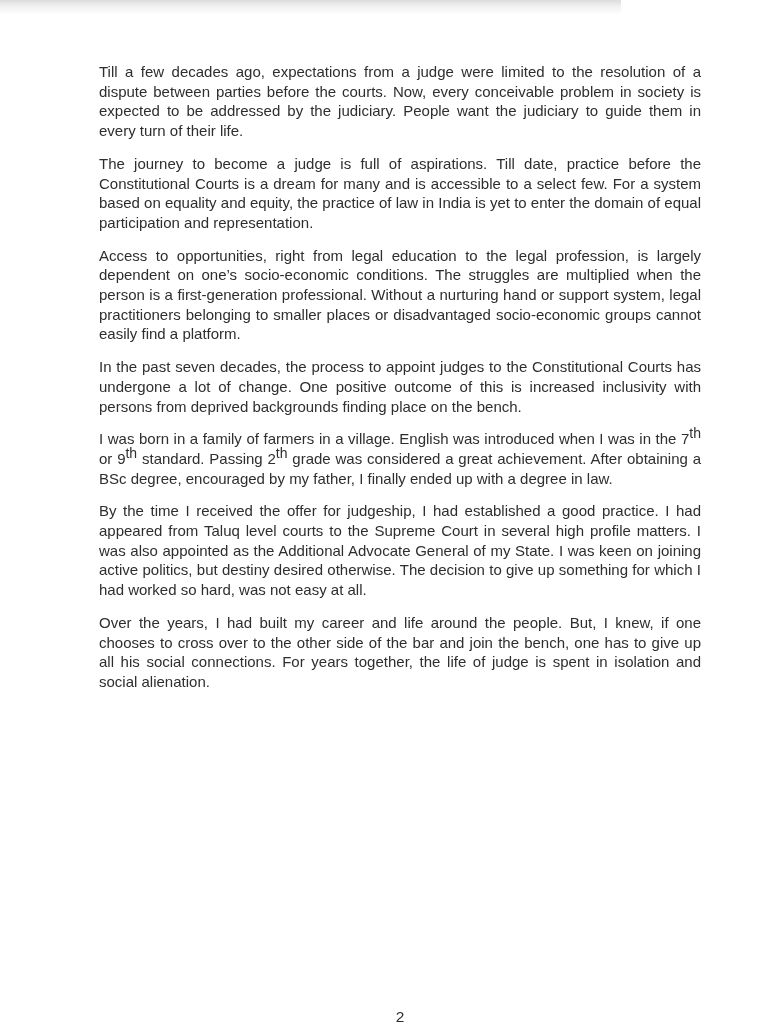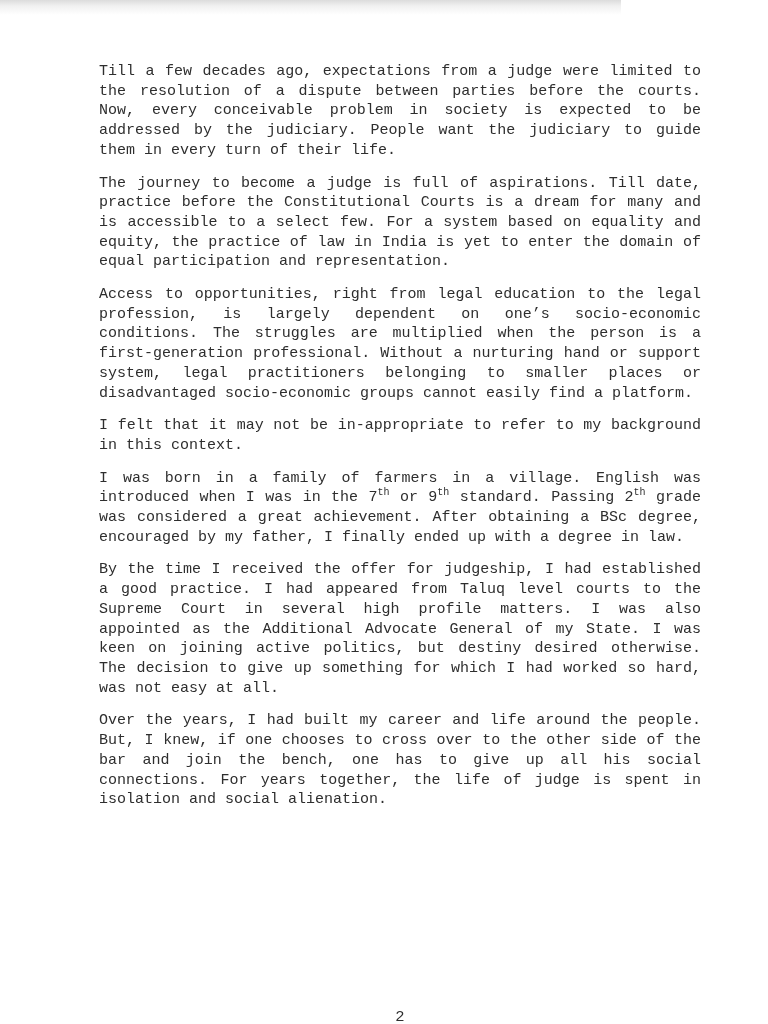"Till a few decades ago," .page { font-family: Liberation Mono, monospace -> Liberation Sans, sans-serif }
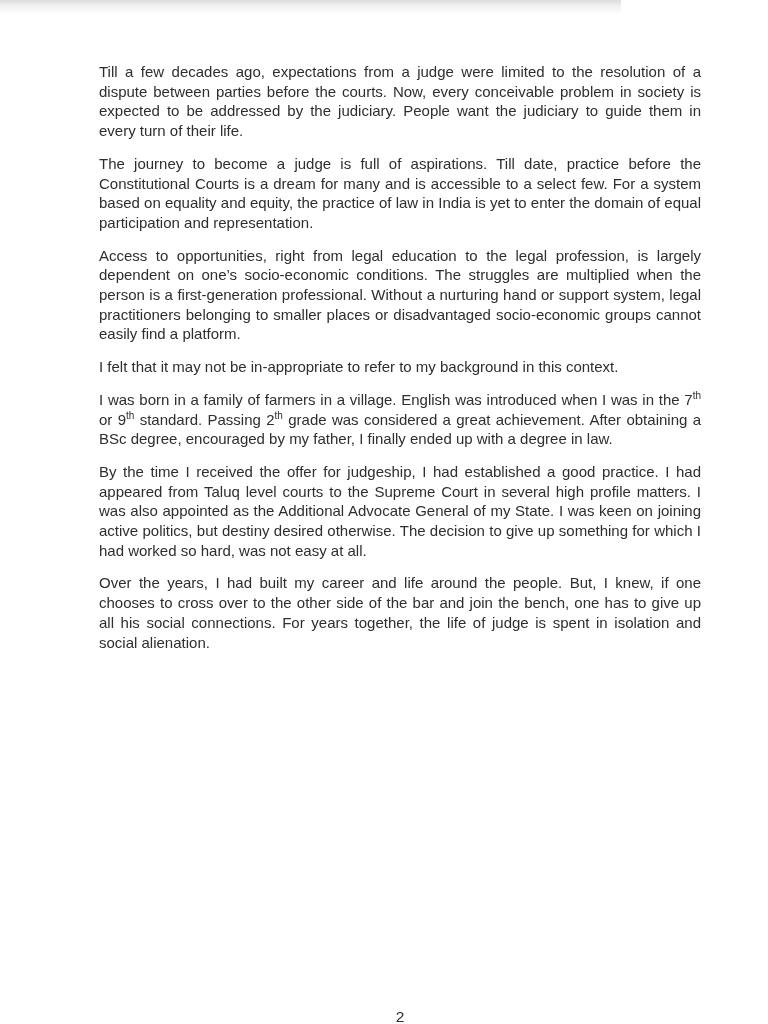"In the past seven decades," p.para { html: none -> <p><span>In the past seven decades, the process to appoint judges to the Constitutional Courts has undergone a lot of change. One positive outcome of this is increased inclusivity with persons from deprived backgrounds finding place on the bench.</span></p> }
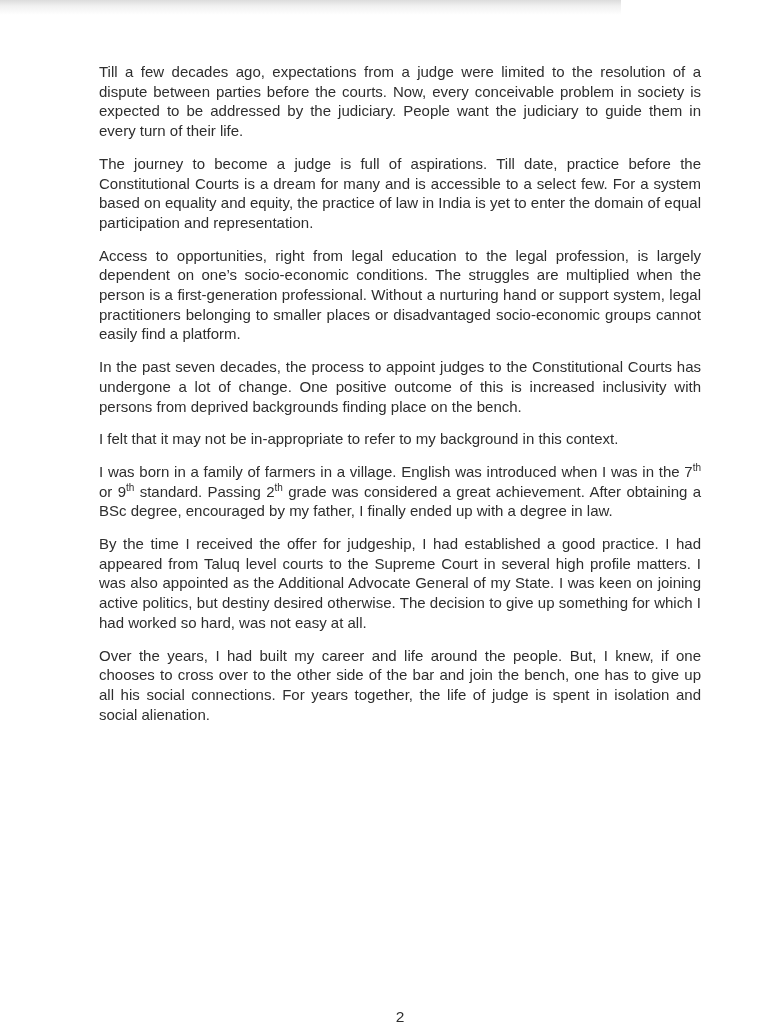"I felt that it may" p.para { html: <p><span>I felt that it may not be in-appropriate to refer to my background in this context.</span></p> -> none }
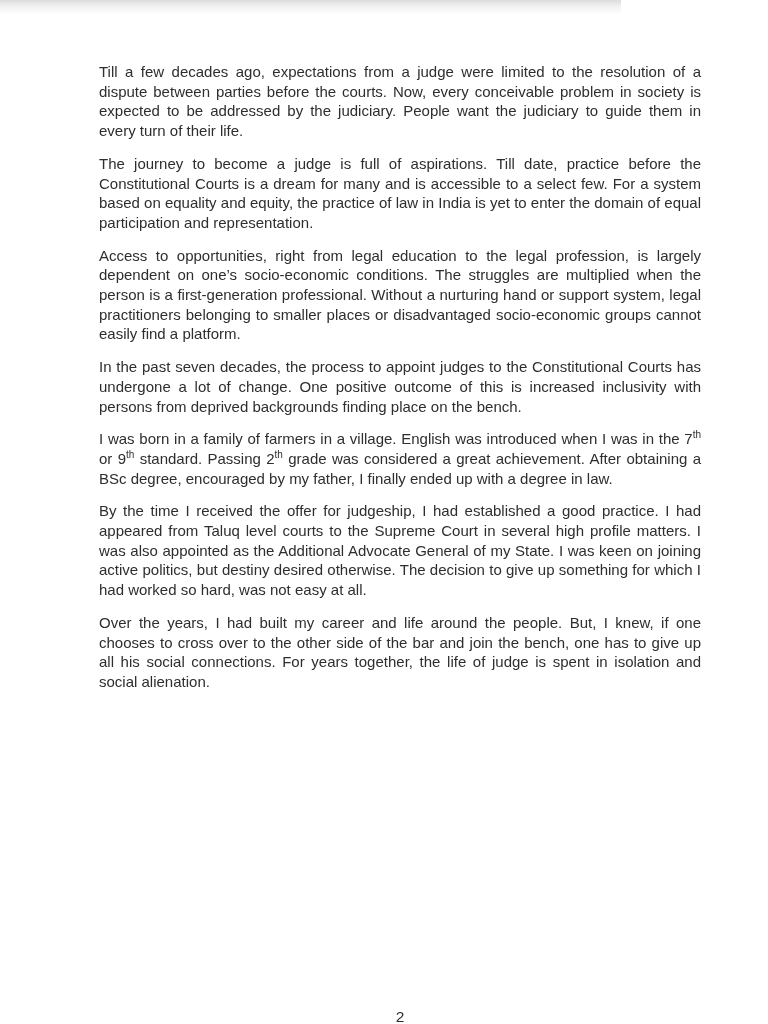"th" .para sup { font-size: 10px -> 14px }
